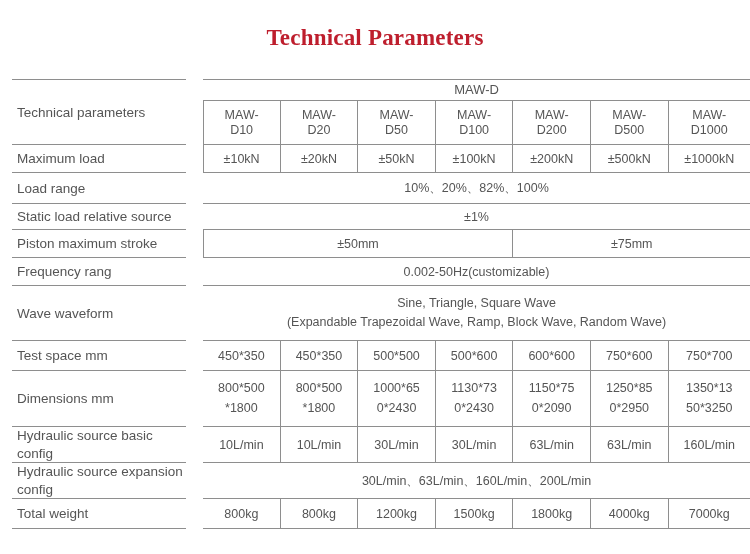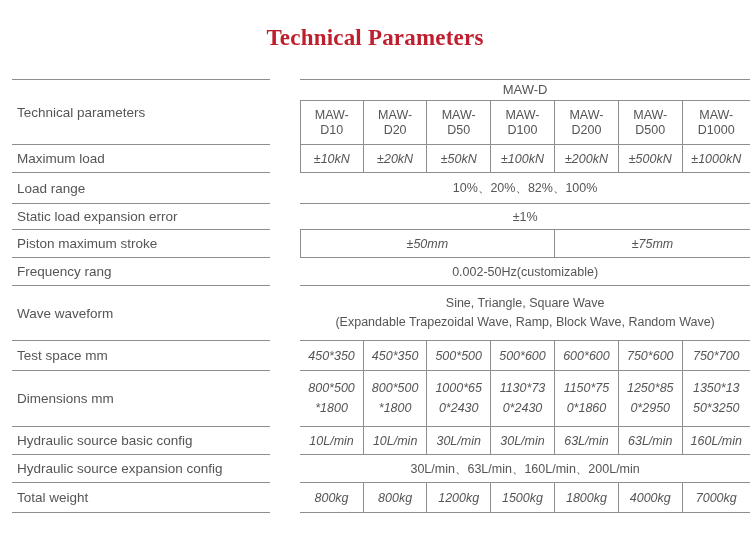"±10kN" td.c { font-style: italic -> none; padding: 0 8px -> 0 15px }
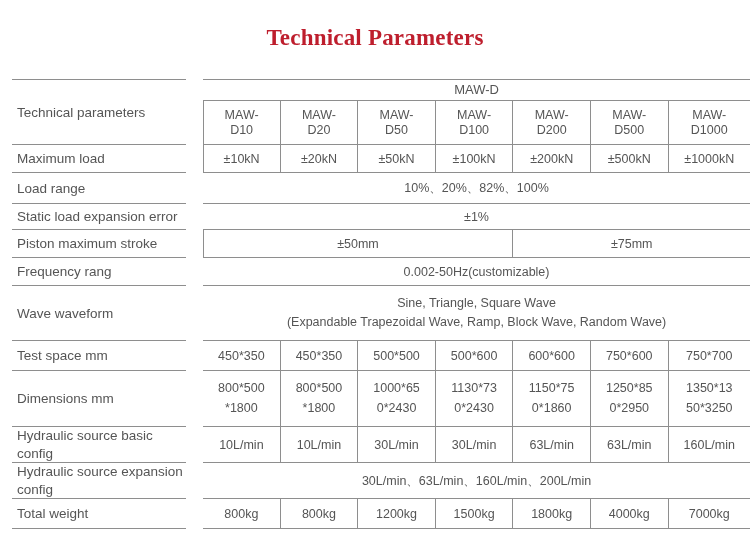"Static load expansion error" td.lbl { text: expansion error -> relative source }
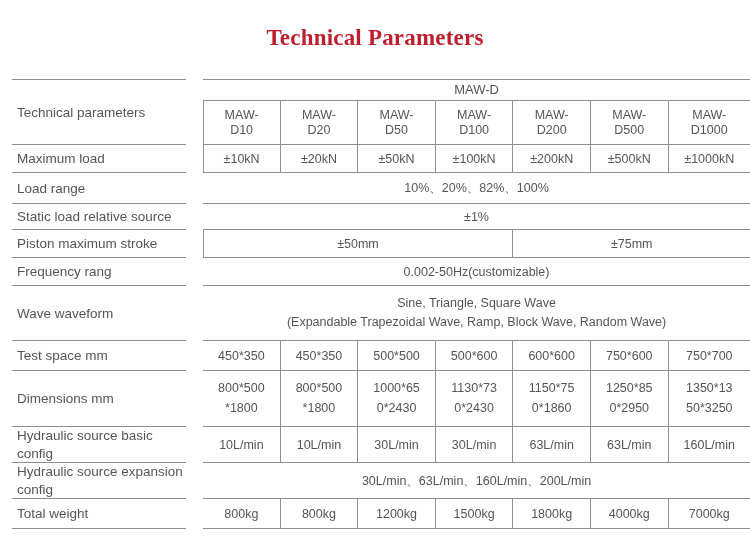"1150*750*1860" td.c { text: 1860 -> 2090 }
